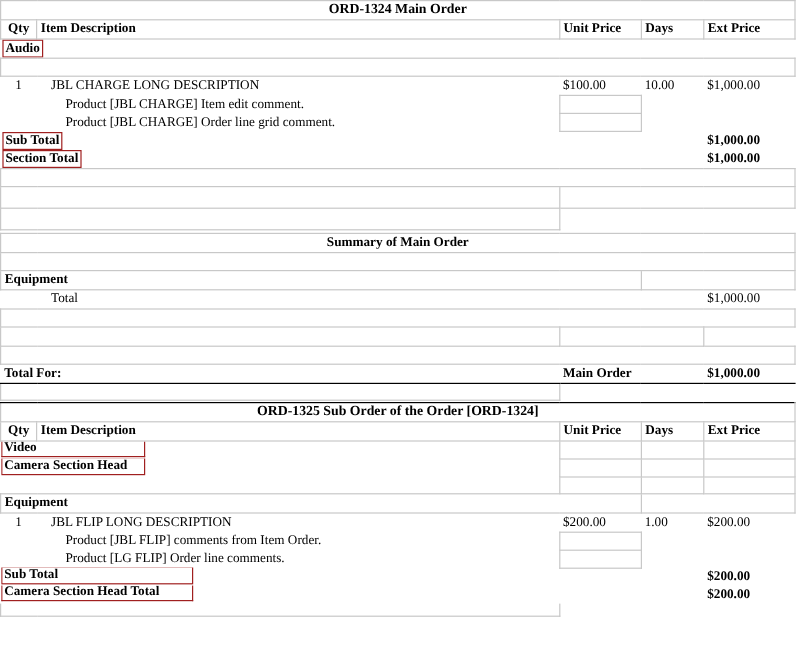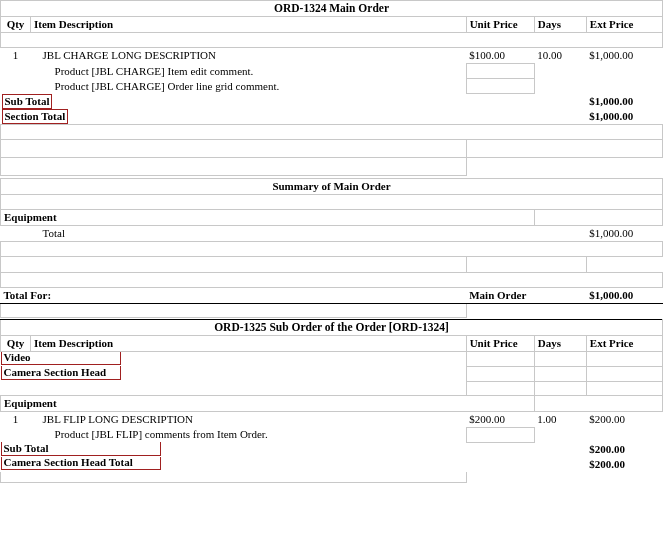"Audio" tr { html: none -> <tr> <td> <span>Audio</span> </td> <td></td> <td></td> <td></td> </tr> }
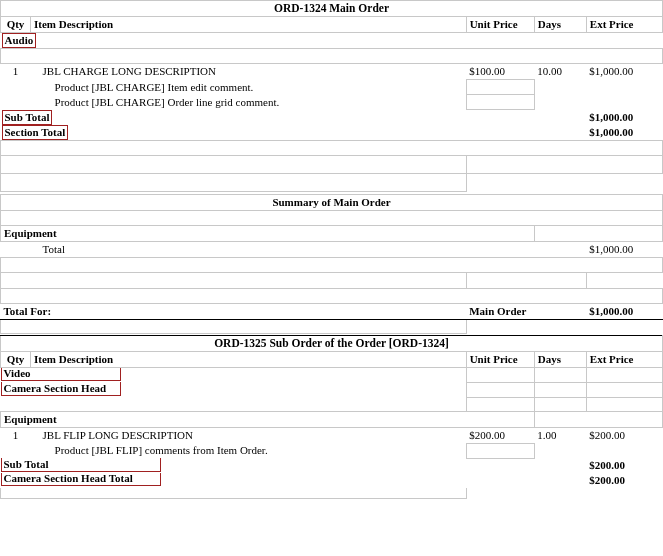"Product [LG FLIP] Order line" tr { html: none -> <tr> <td></td> <td>Product [LG FLIP] Order line comments.</td> <td></td> <td></td> <td></td> </tr> }
